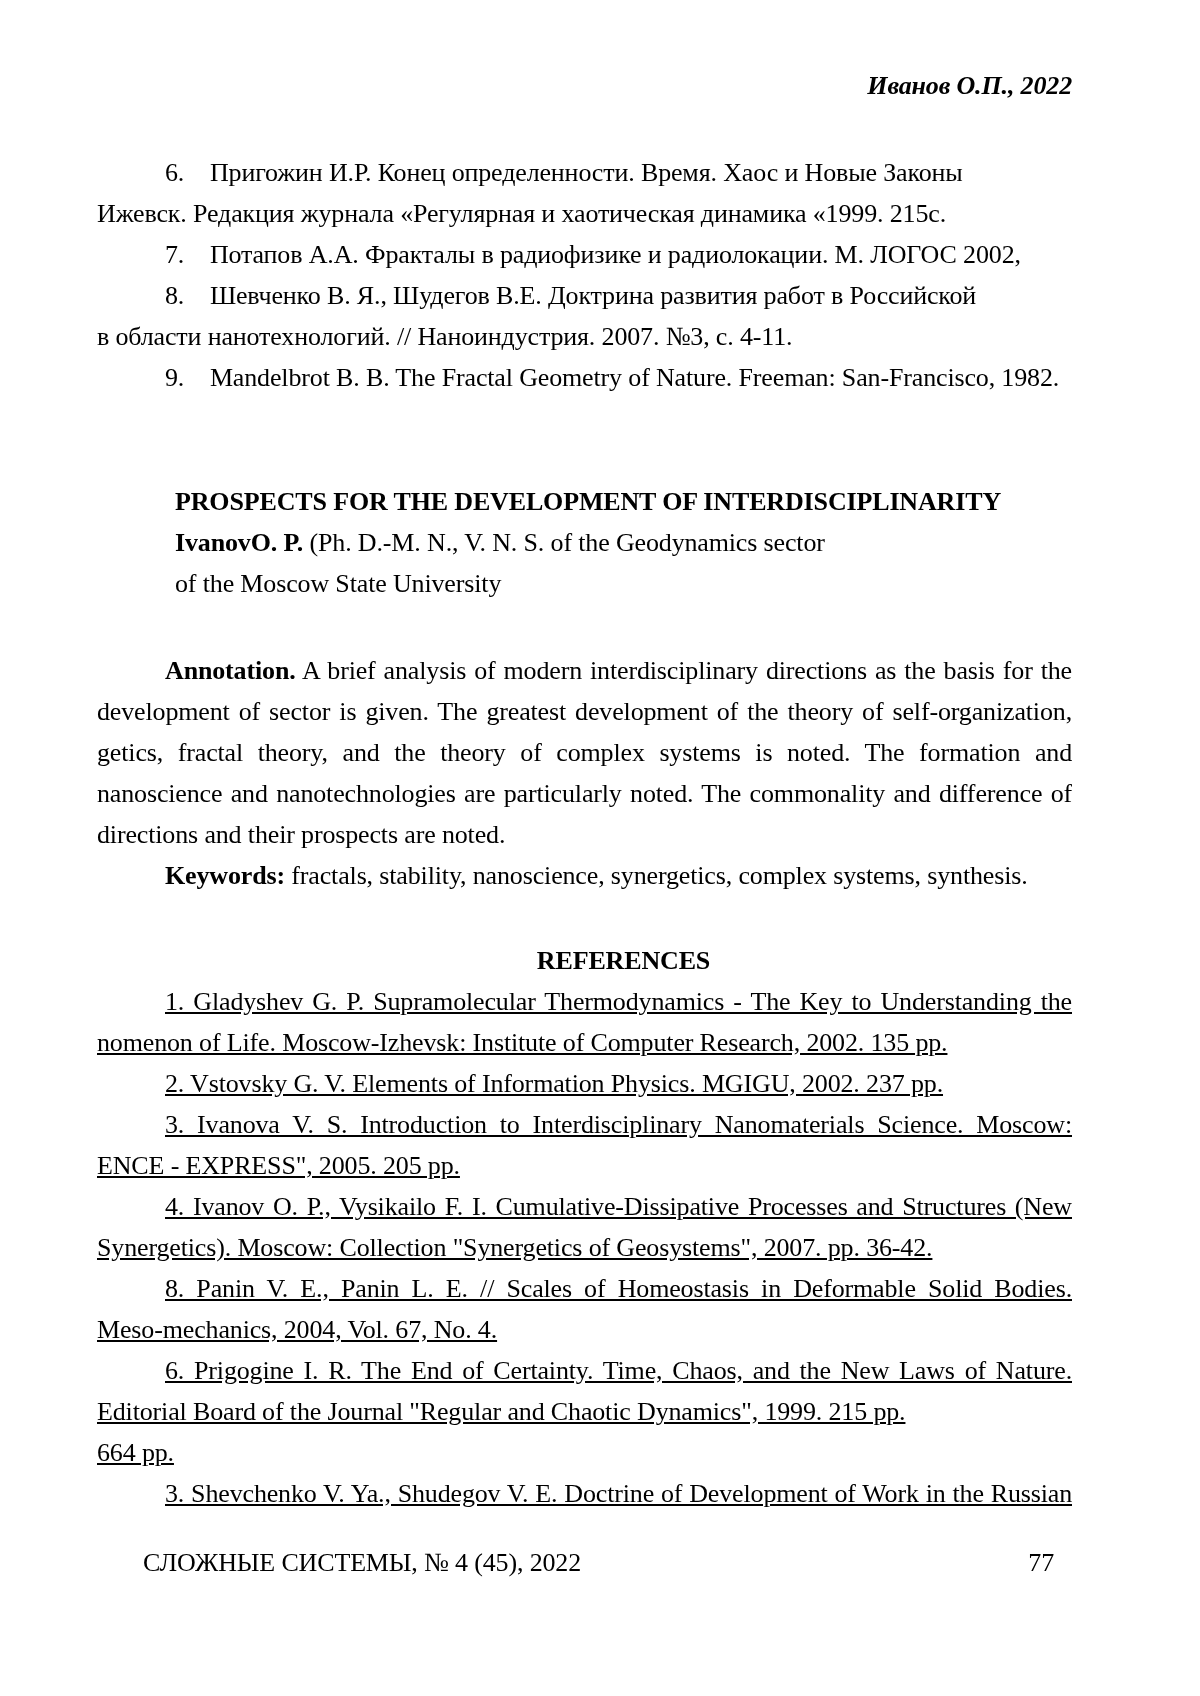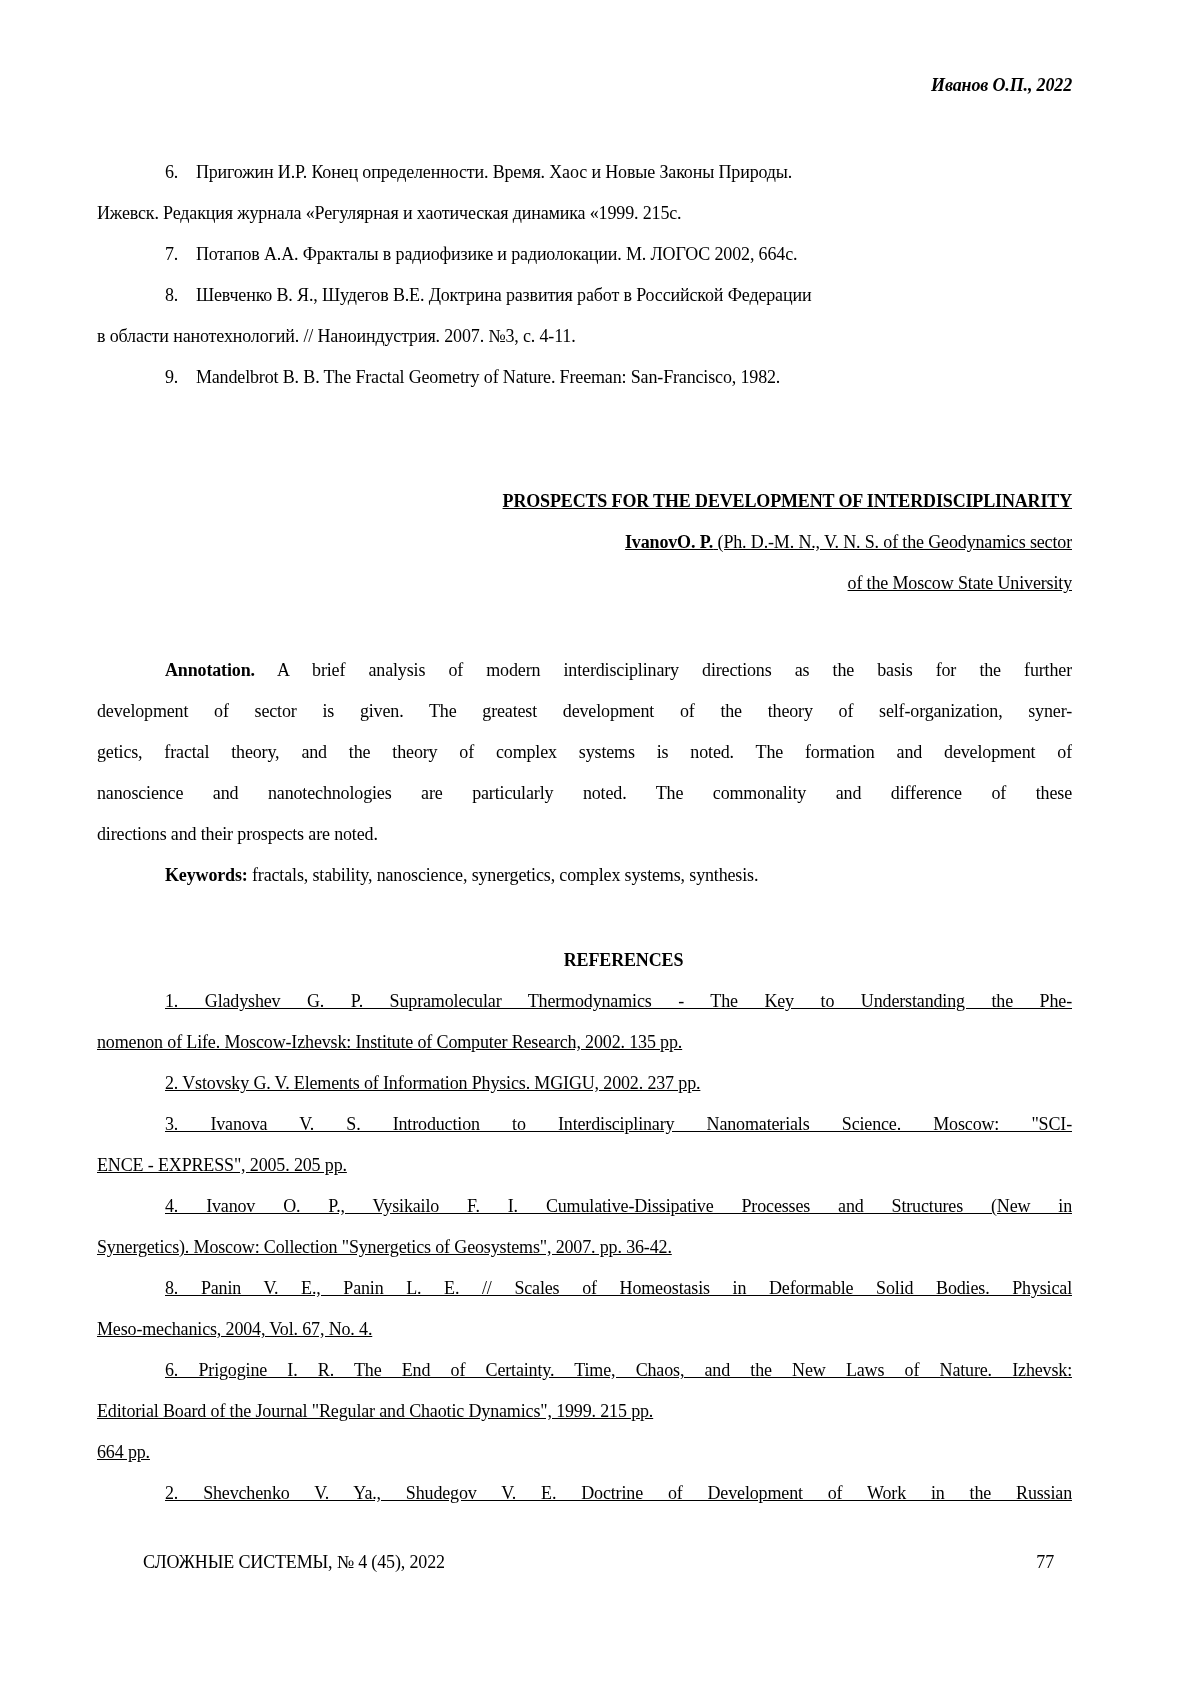"Иванов О.П., 2022" #content { font-size: 18px -> 26px }
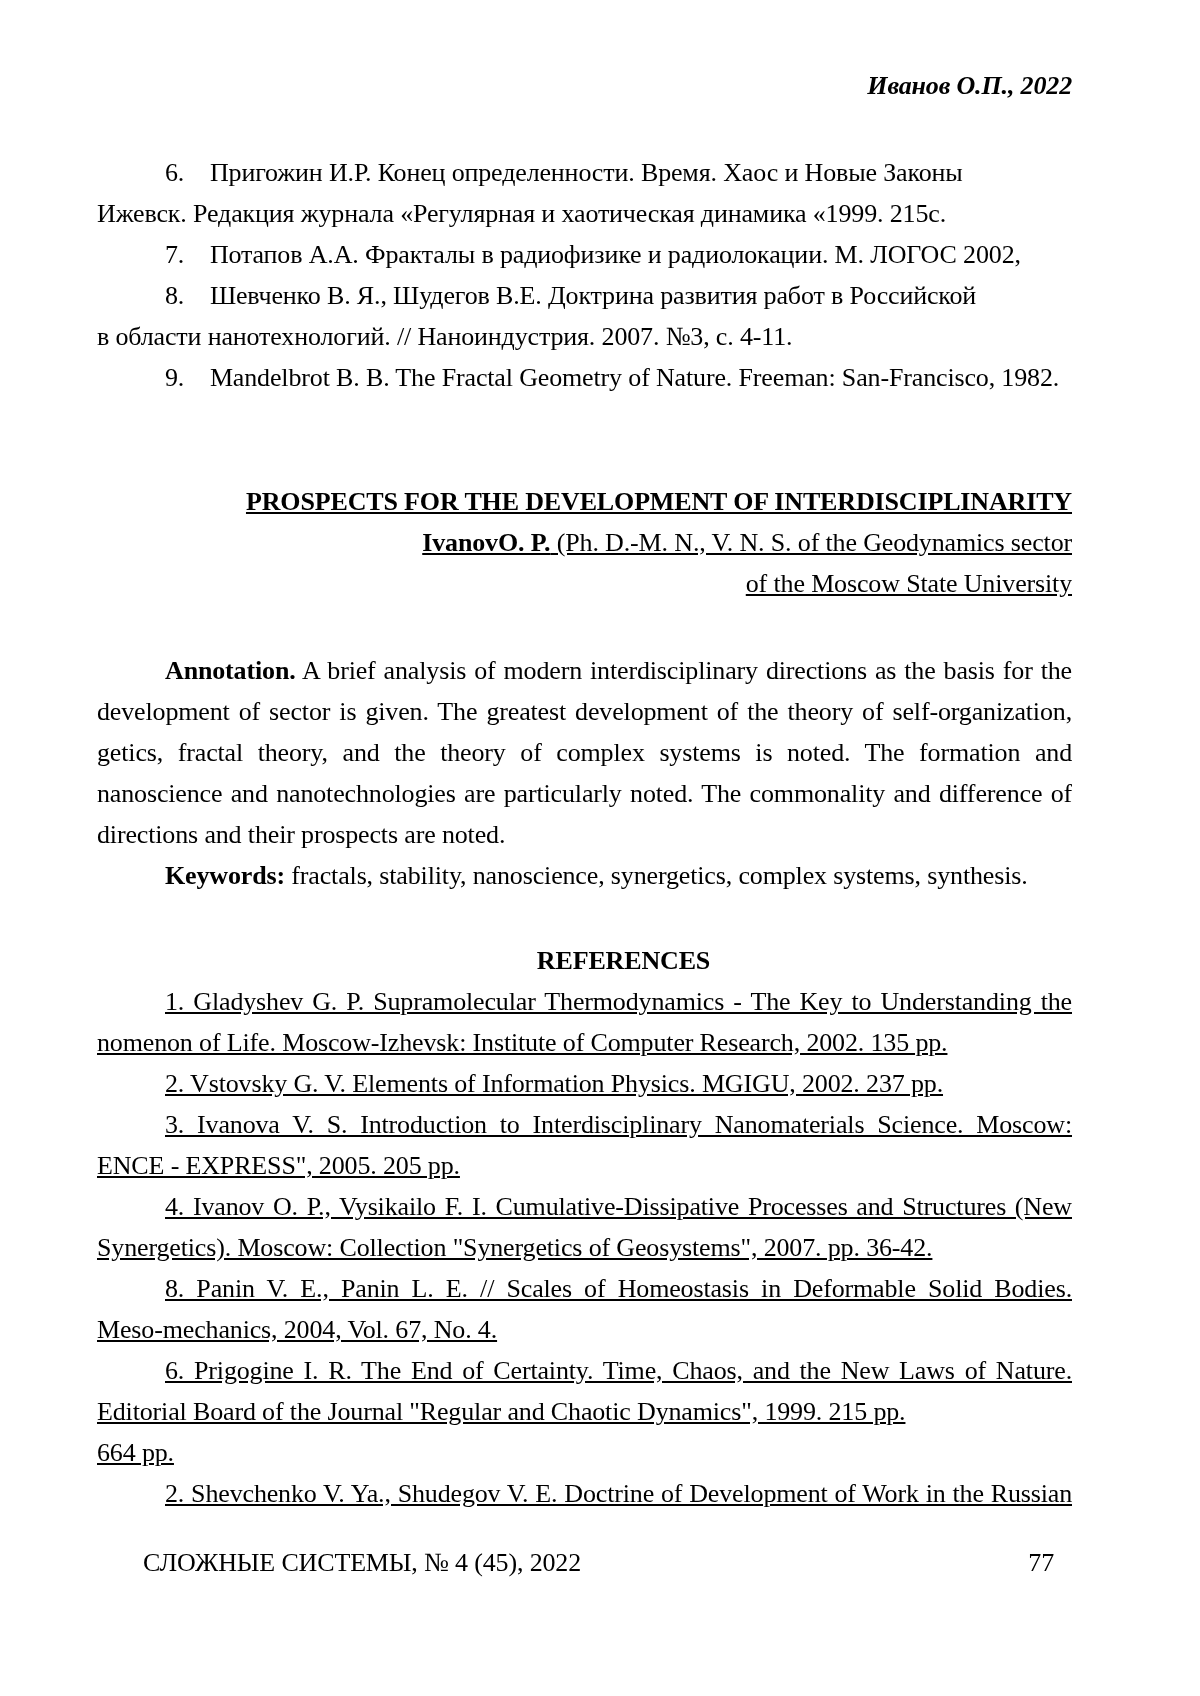"PROSPECTS FOR THE DEVELOPMENT OF" div.block { text-align: right -> left; text-decoration: underline -> none }
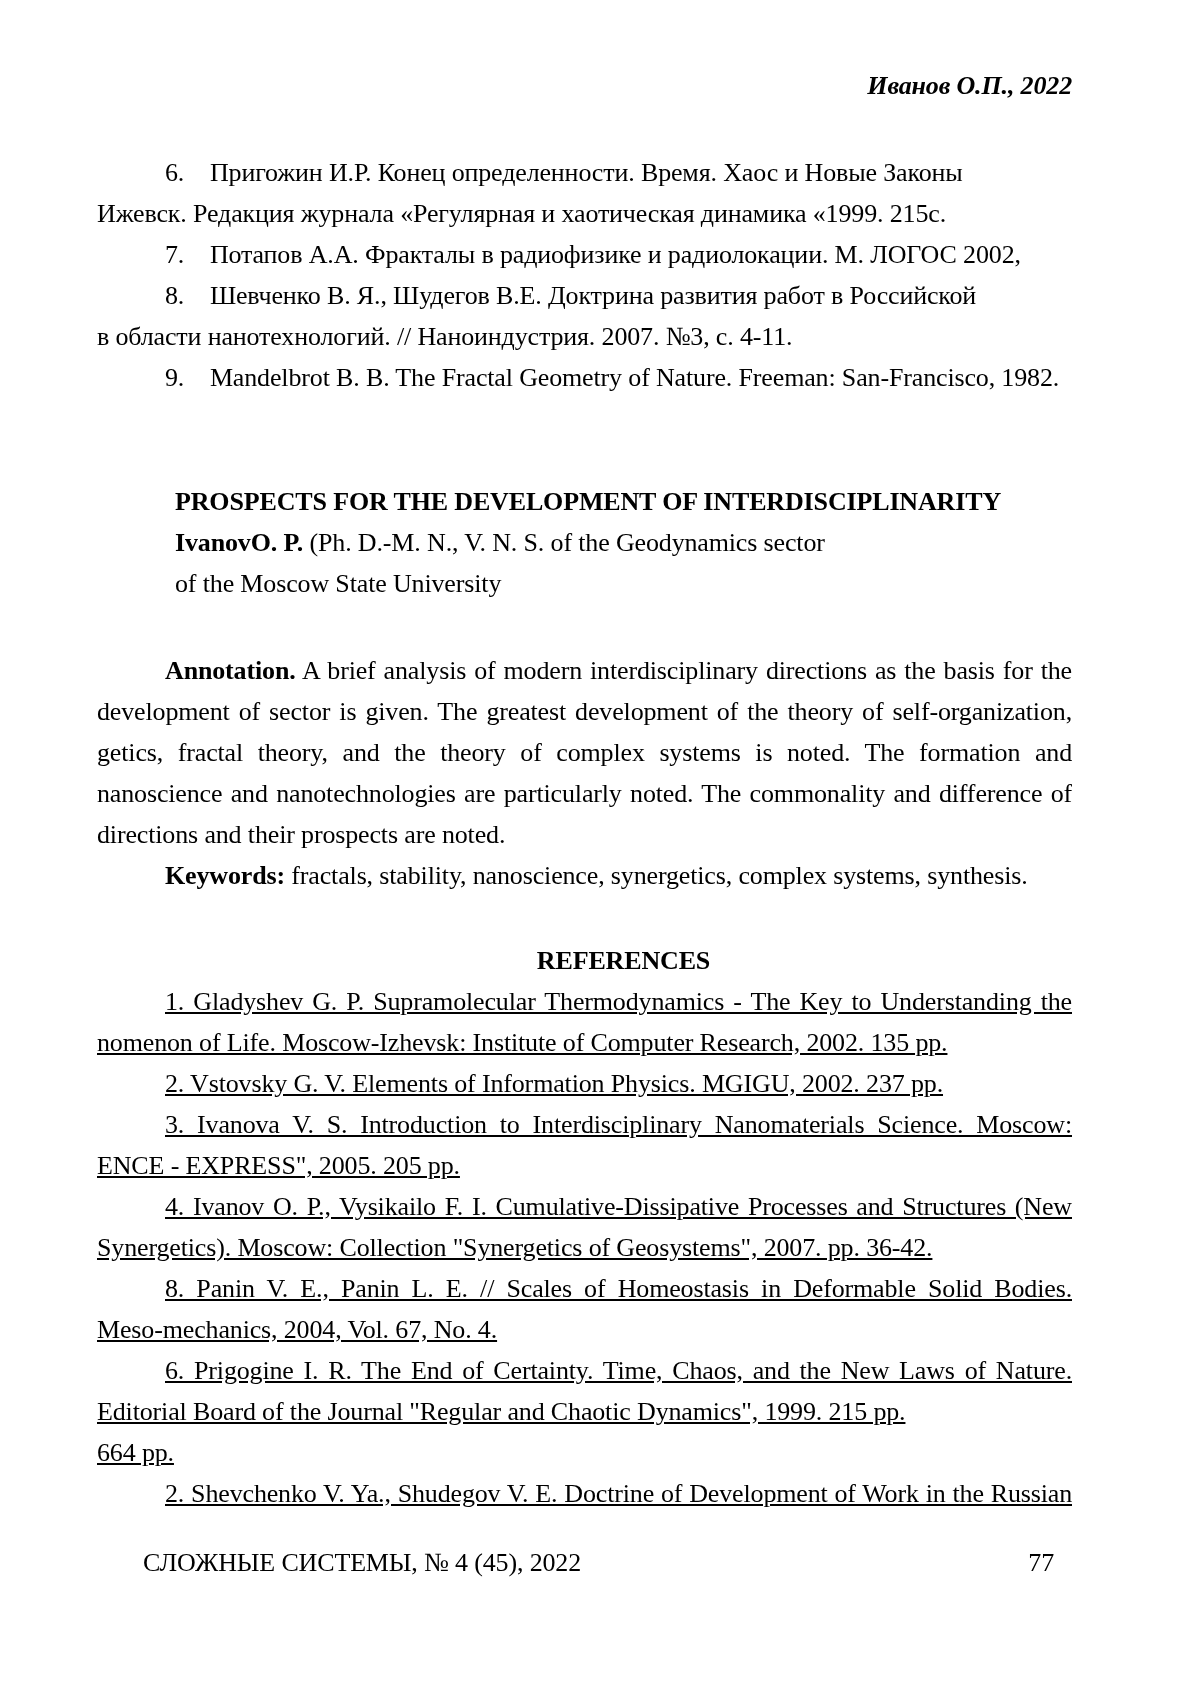"2. Shevchenko V. Ya., Shudegov" span { text: 2 -> 3 }
